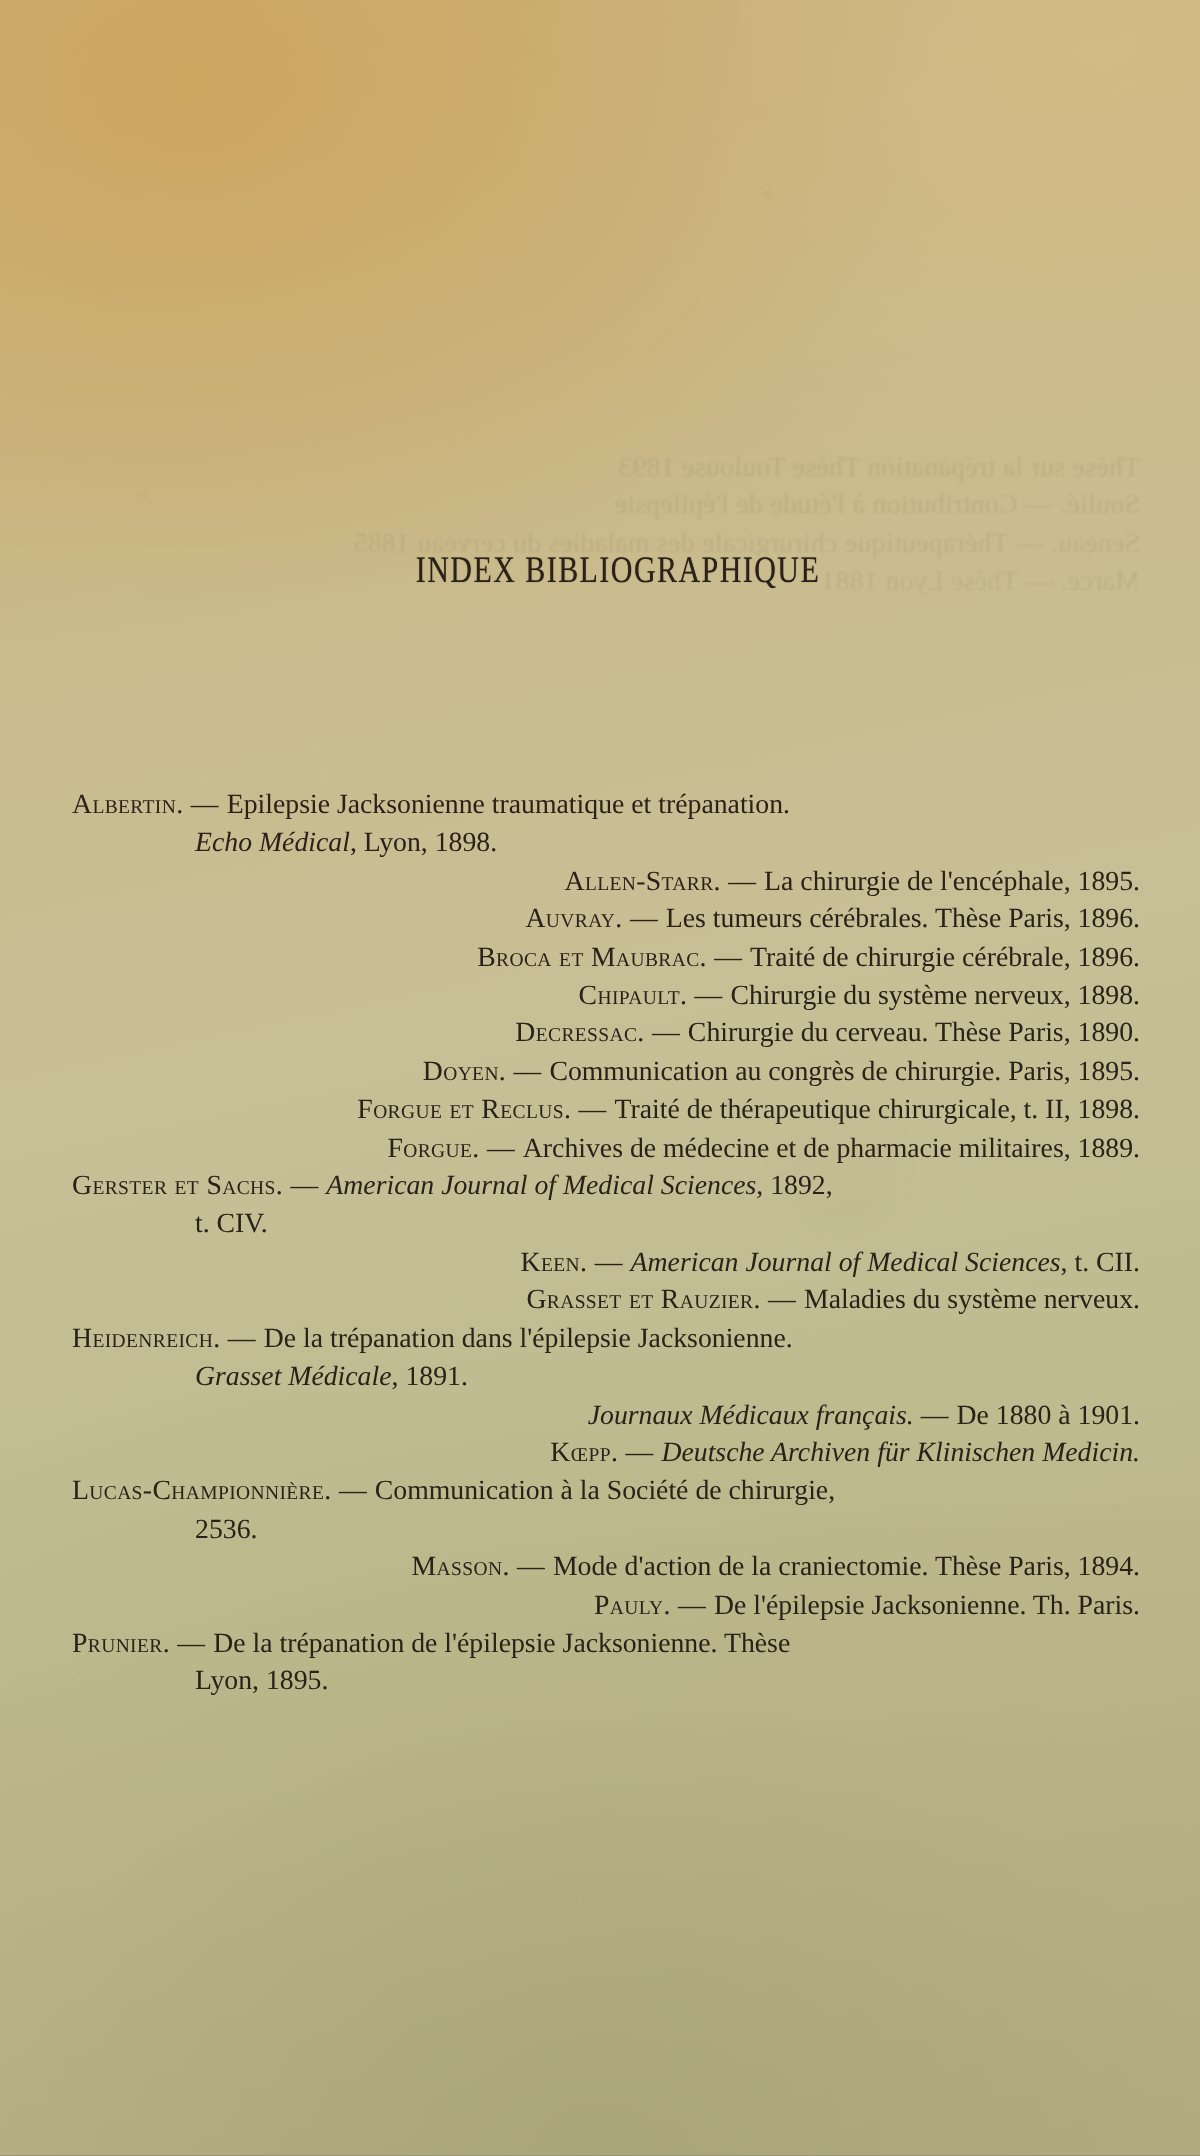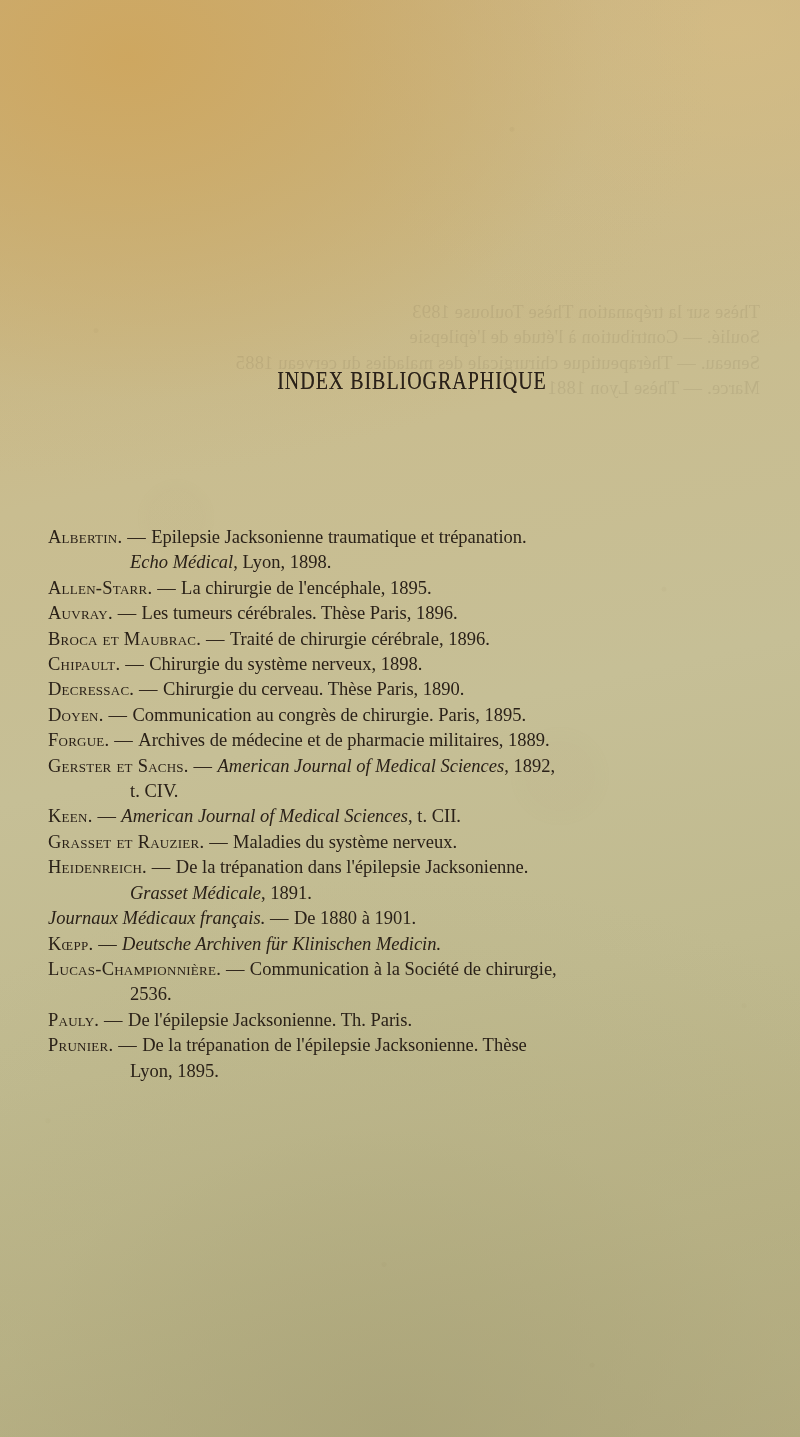"Allen-Starr. — La chirurgie de" .entry.single { text-align: left -> right }
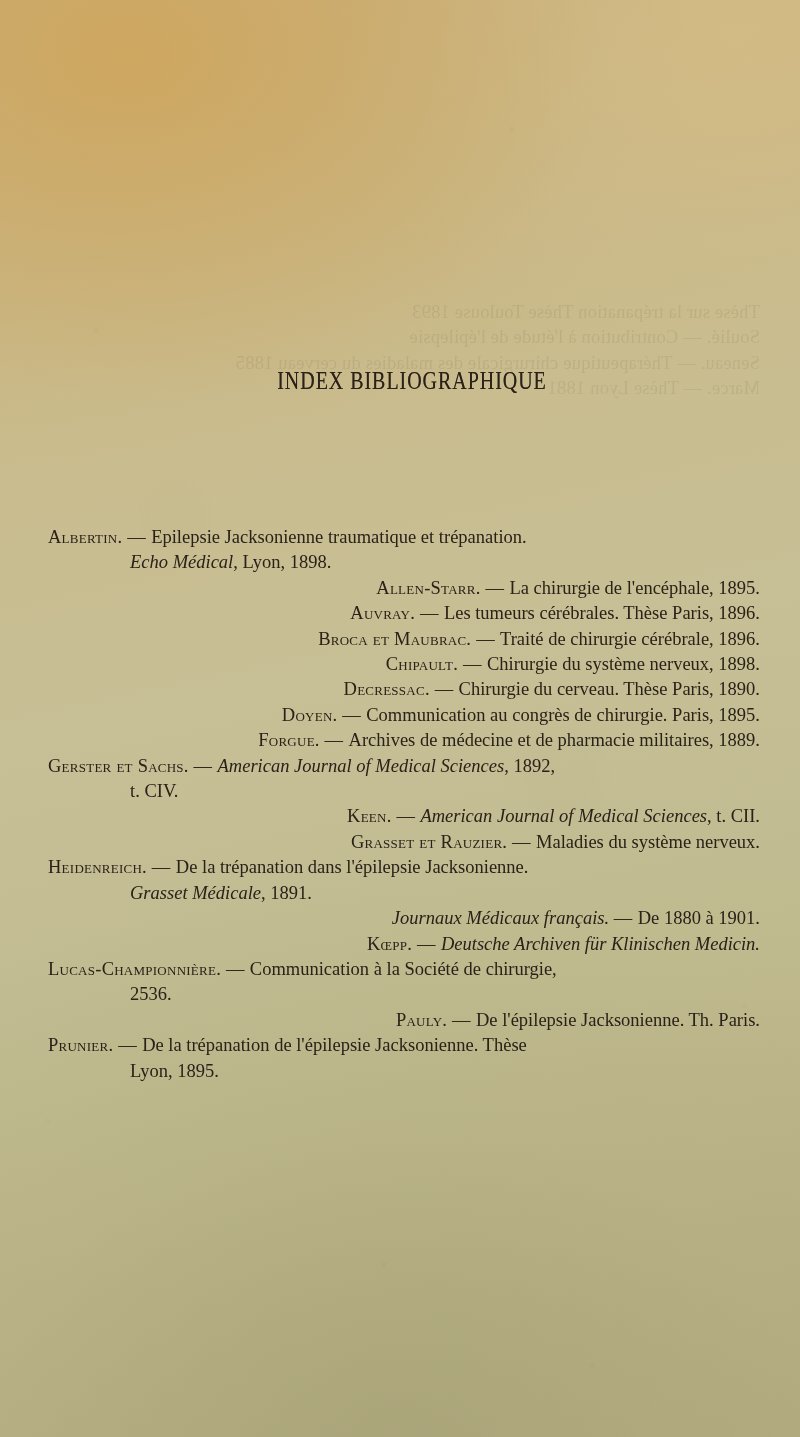"Forgue et Reclus. — Traité" p.entry { html: none -> <p><span>Forgue et Reclus. </span><span>— </span><span>Traité de thérapeutique chirurgicale, t. II, 1898.</span></p> }
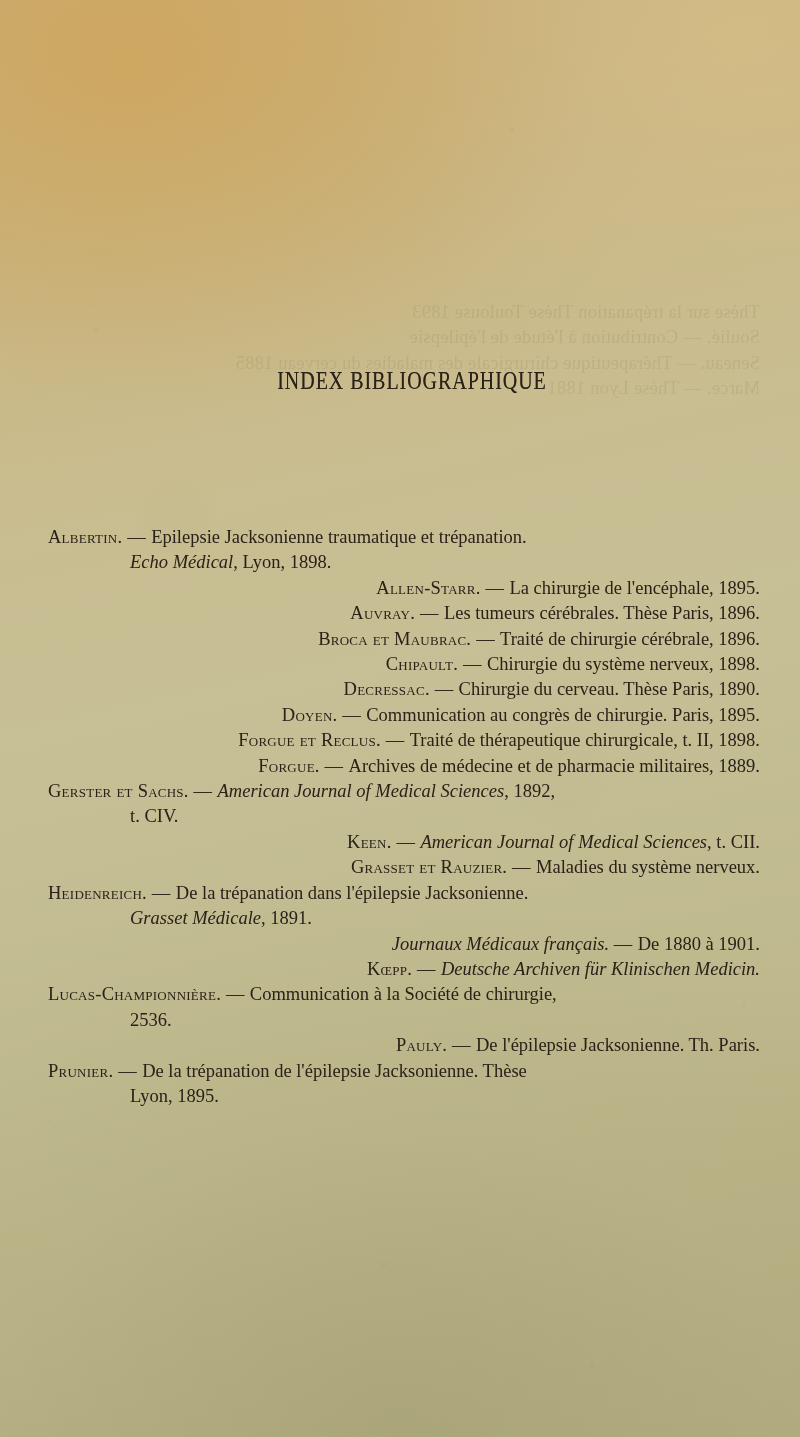"Masson. — Mode d'action de" p.entry { html: none -> <p><span>Masson. </span><span>— </span><span>Mode d'action de la craniectomie. Thèse Paris, 1894.</span></p> }
